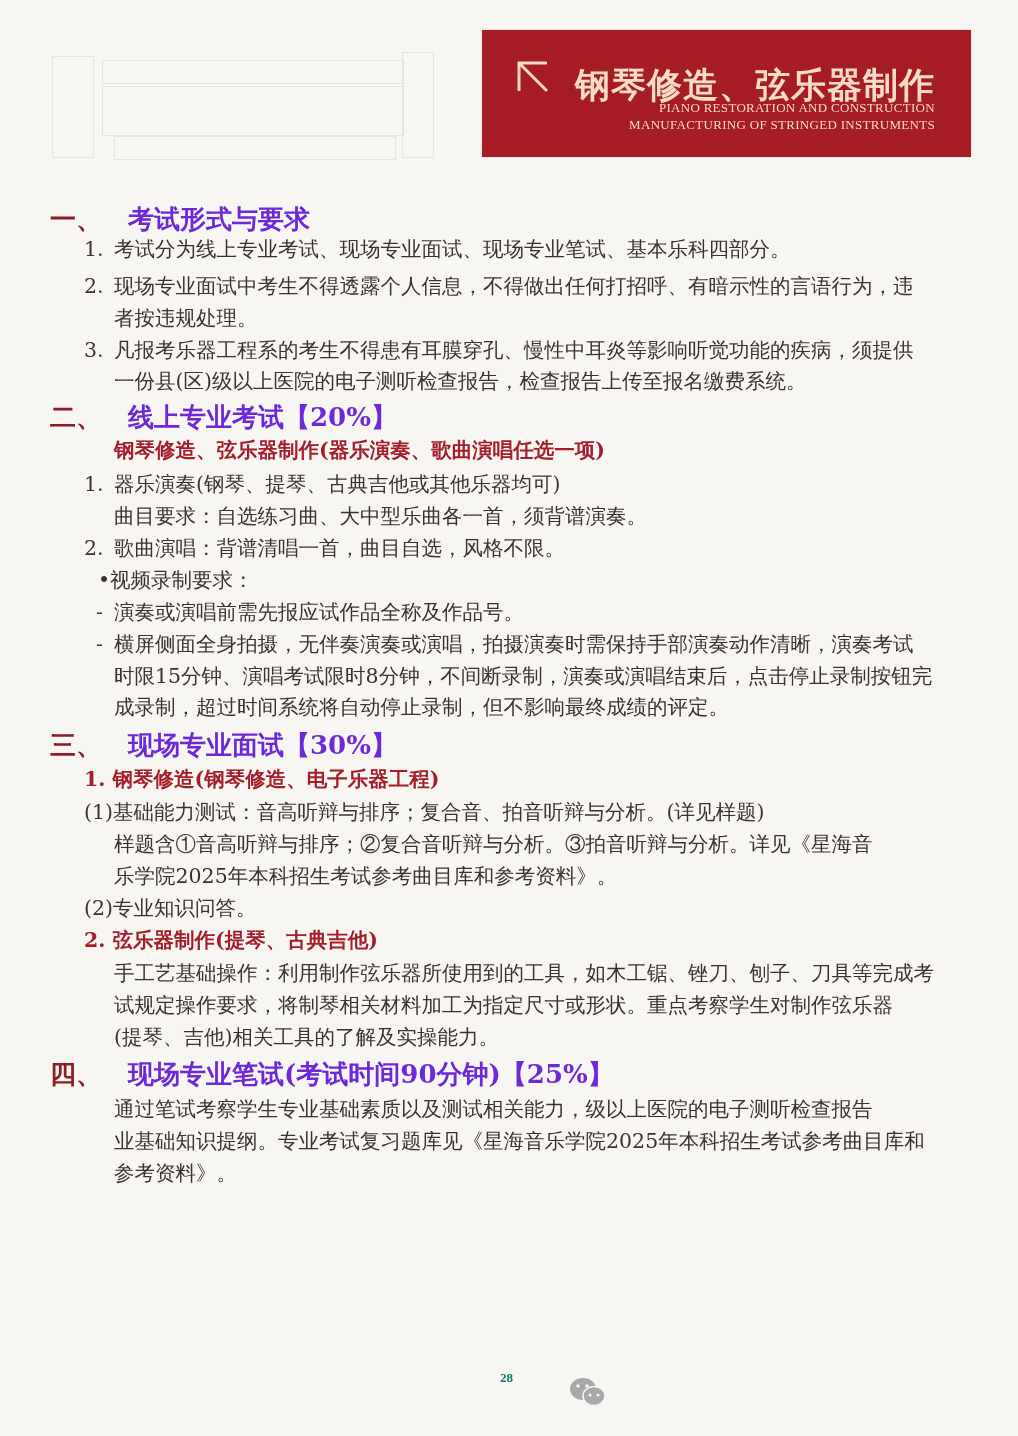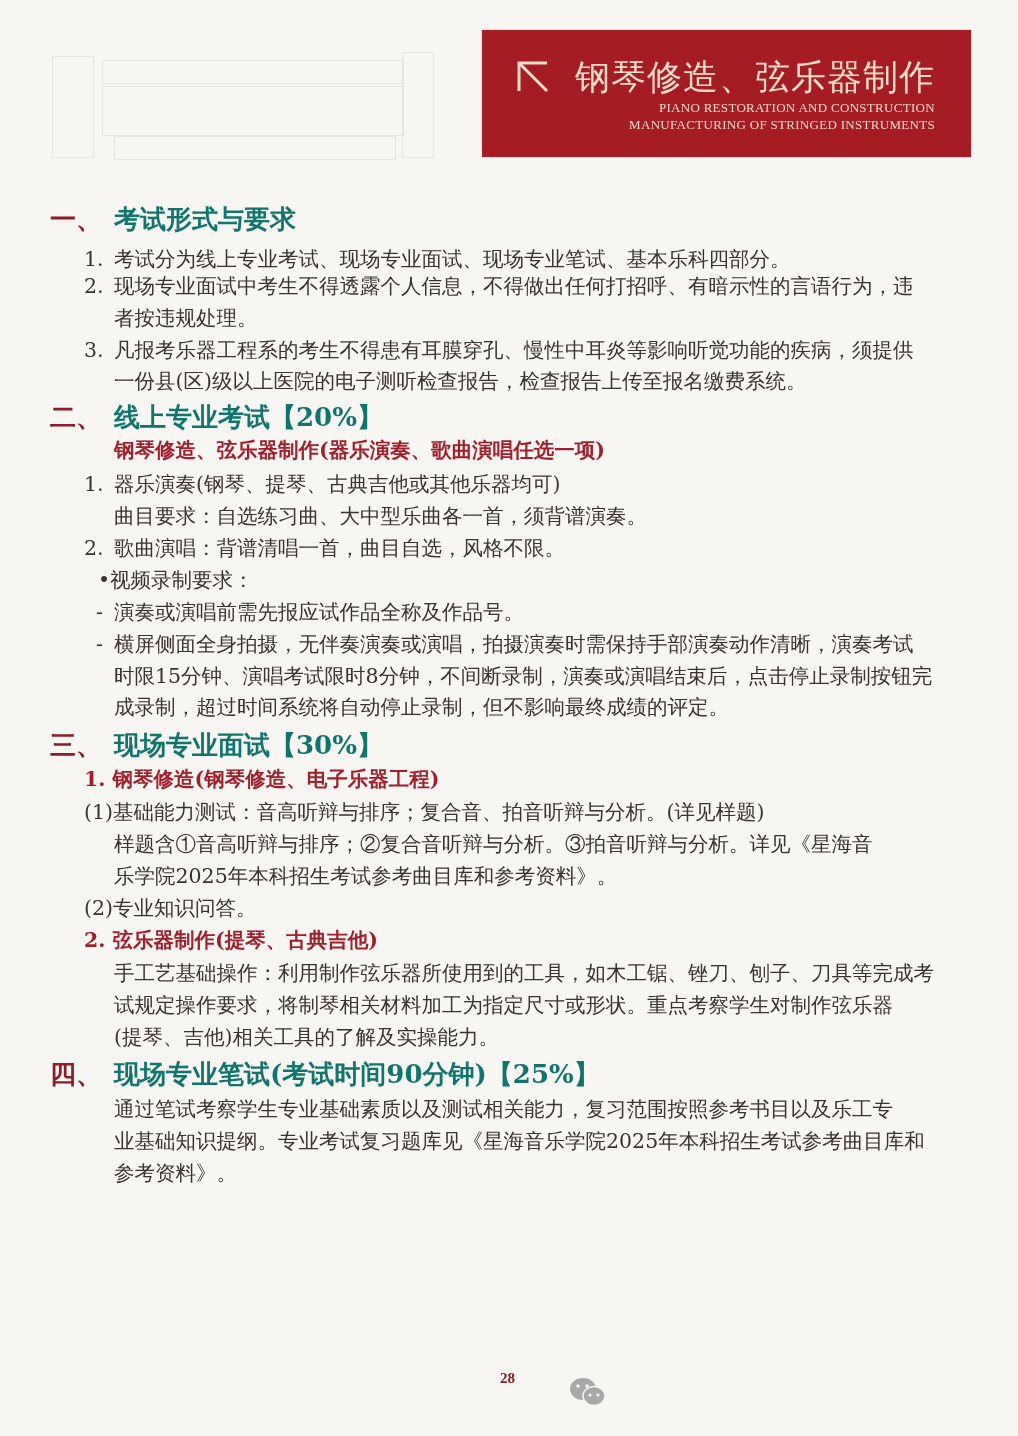"钢琴修造、弦乐器制作" .header-title { font-weight: normal -> bold; top: 24px -> 32px }
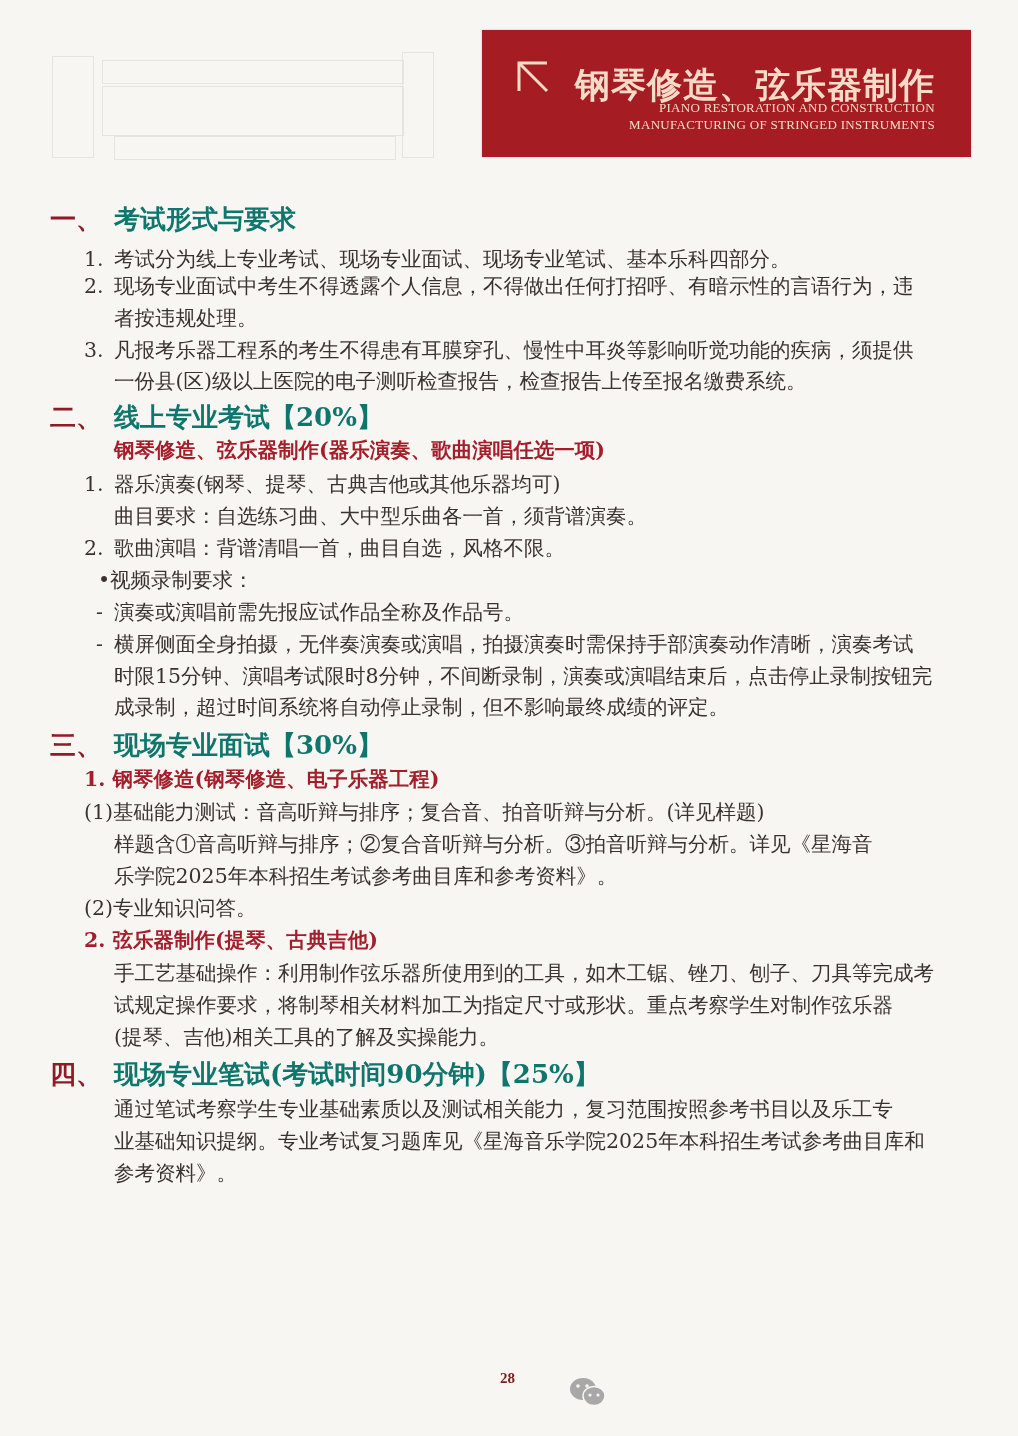"考试形式与要求" .sec-title { color: #0f766e -> #6d28d9; margin-left: none -> 14px }
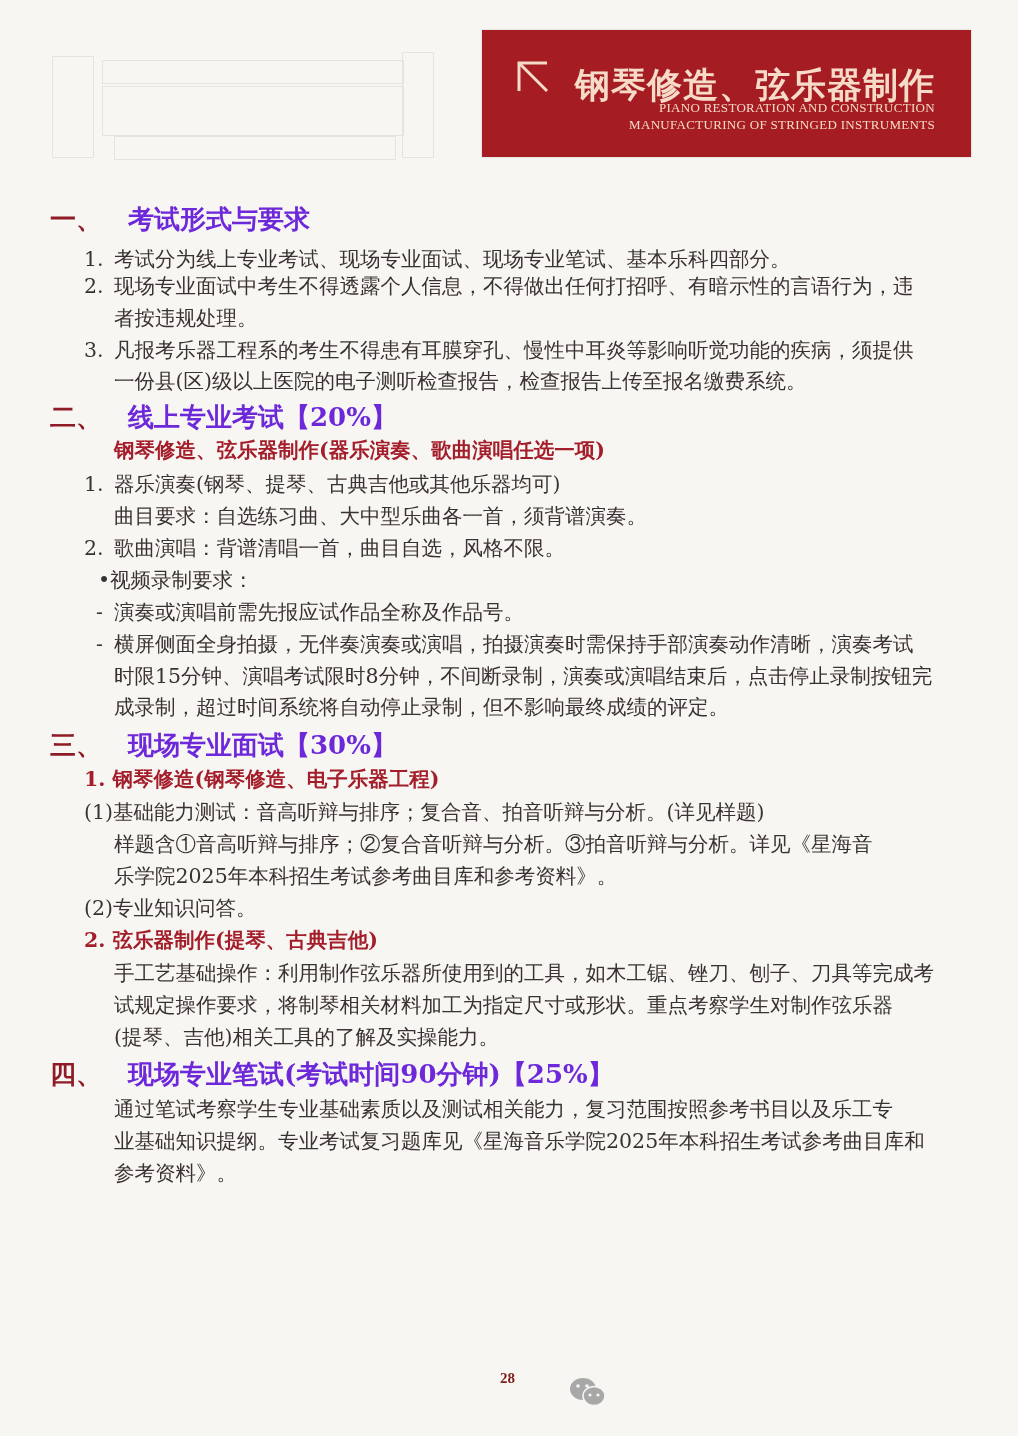"1. 考试分为线上专业考试、现场专业面试、现场专业笔试、基本乐科四部分。" div.line { top: 245px -> 235px }
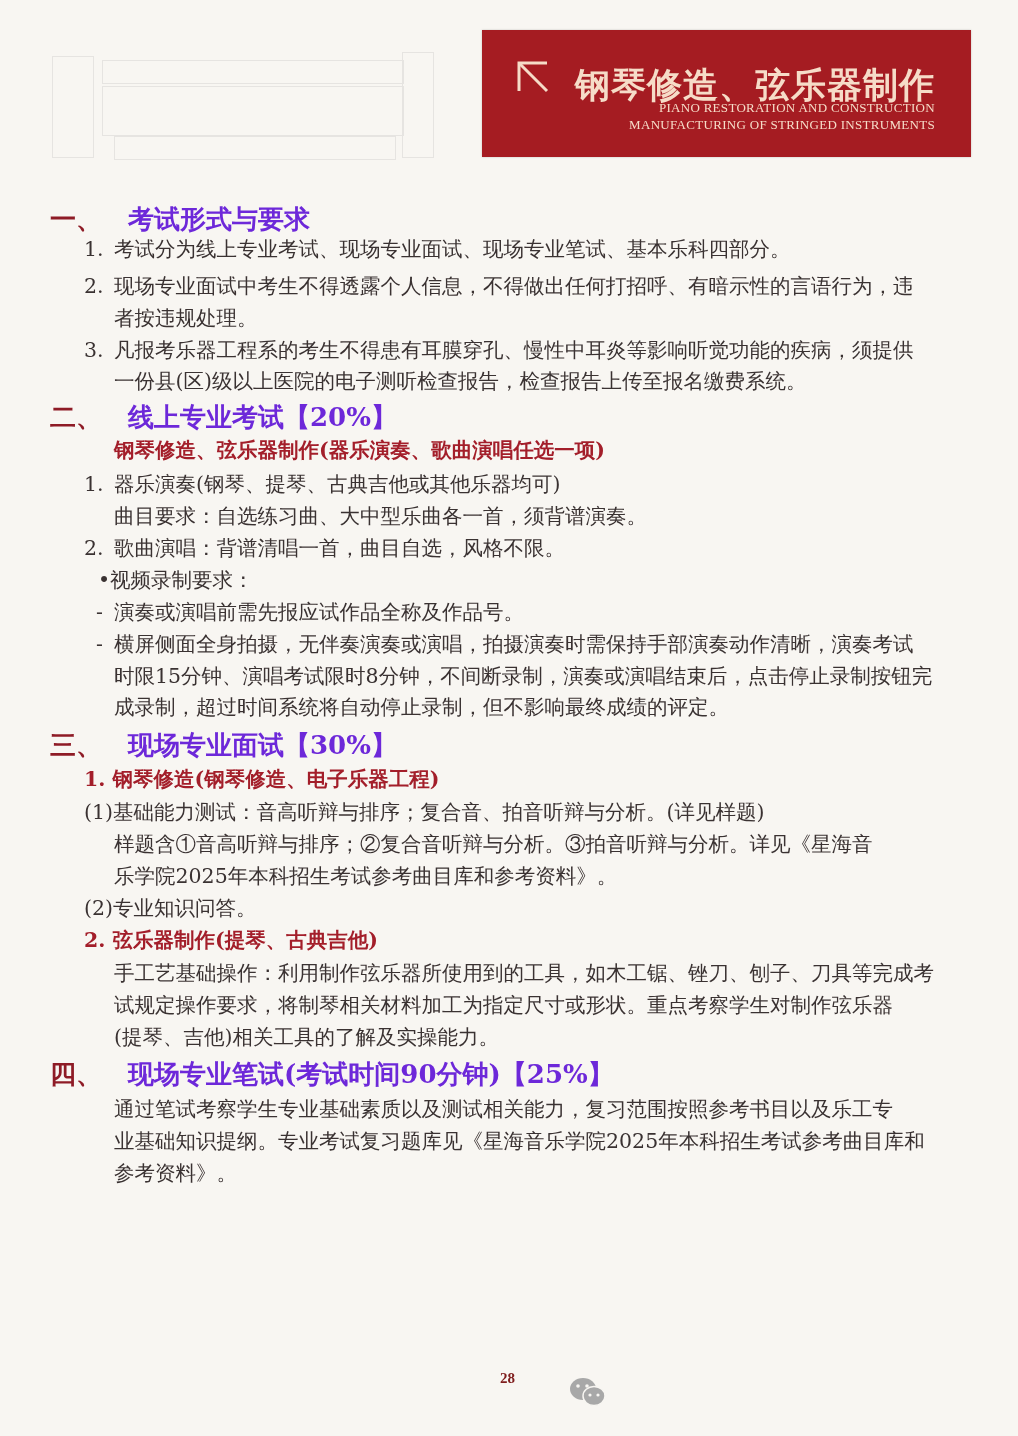"通过笔试考察学生专业基础素质以及测试相关能力，复习范围按照参考书目以及乐工专" div.line { text: 复习范围按照参考书目以及乐工专 -> 级以上医院的电子测听检查报告 }
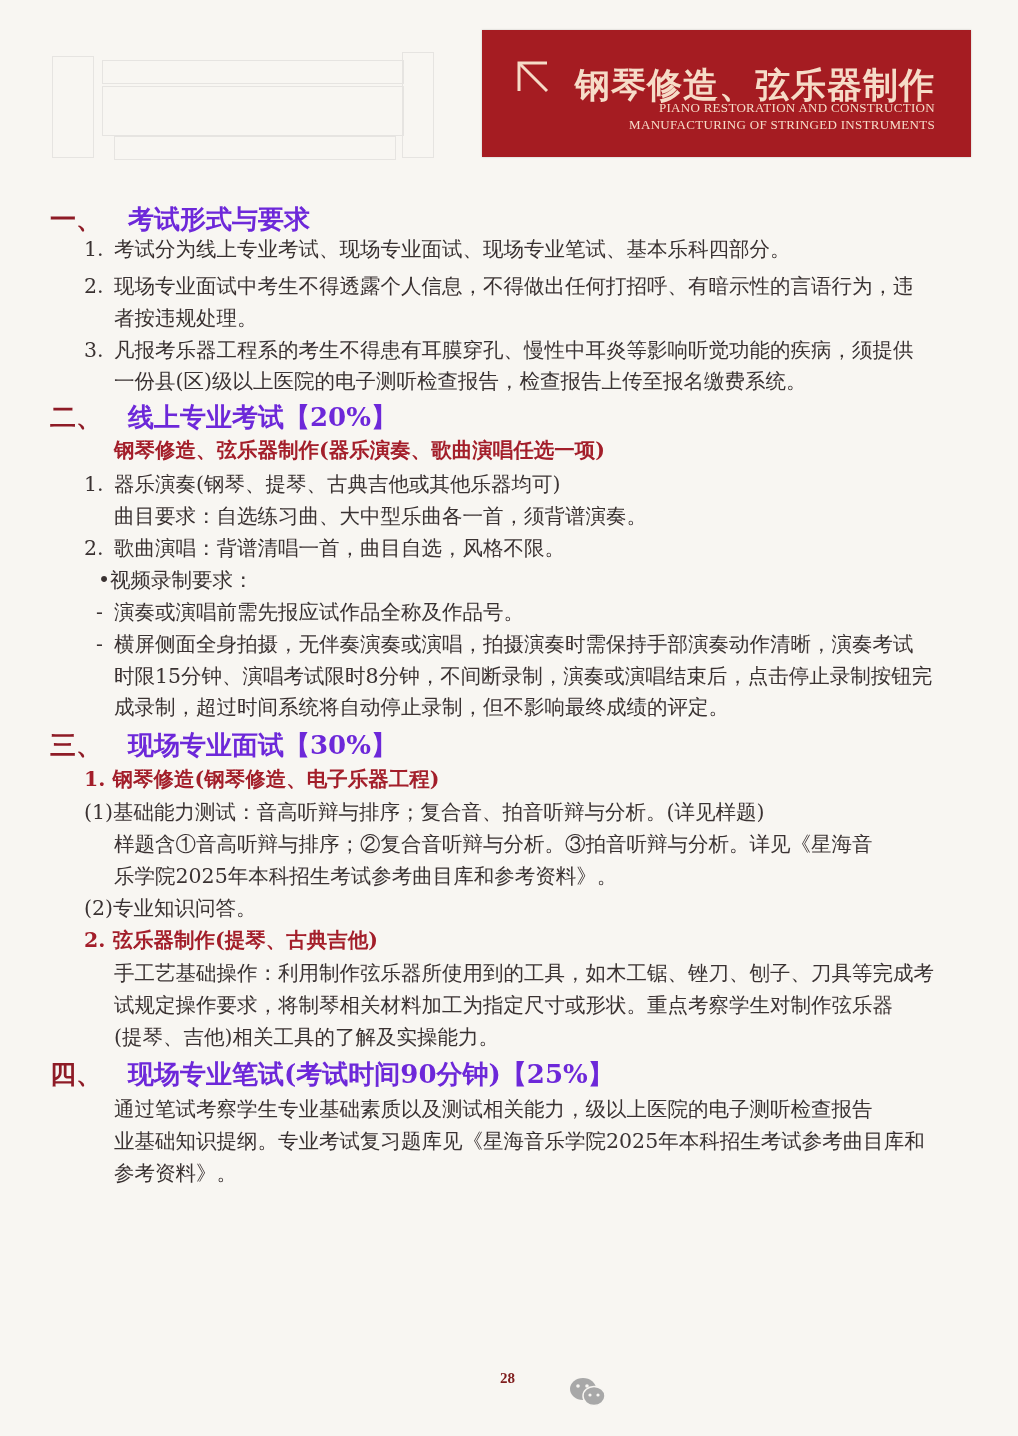"28" .page-number { color: #7f1d1d -> #0f766e; font-size: 15px -> 13px }
